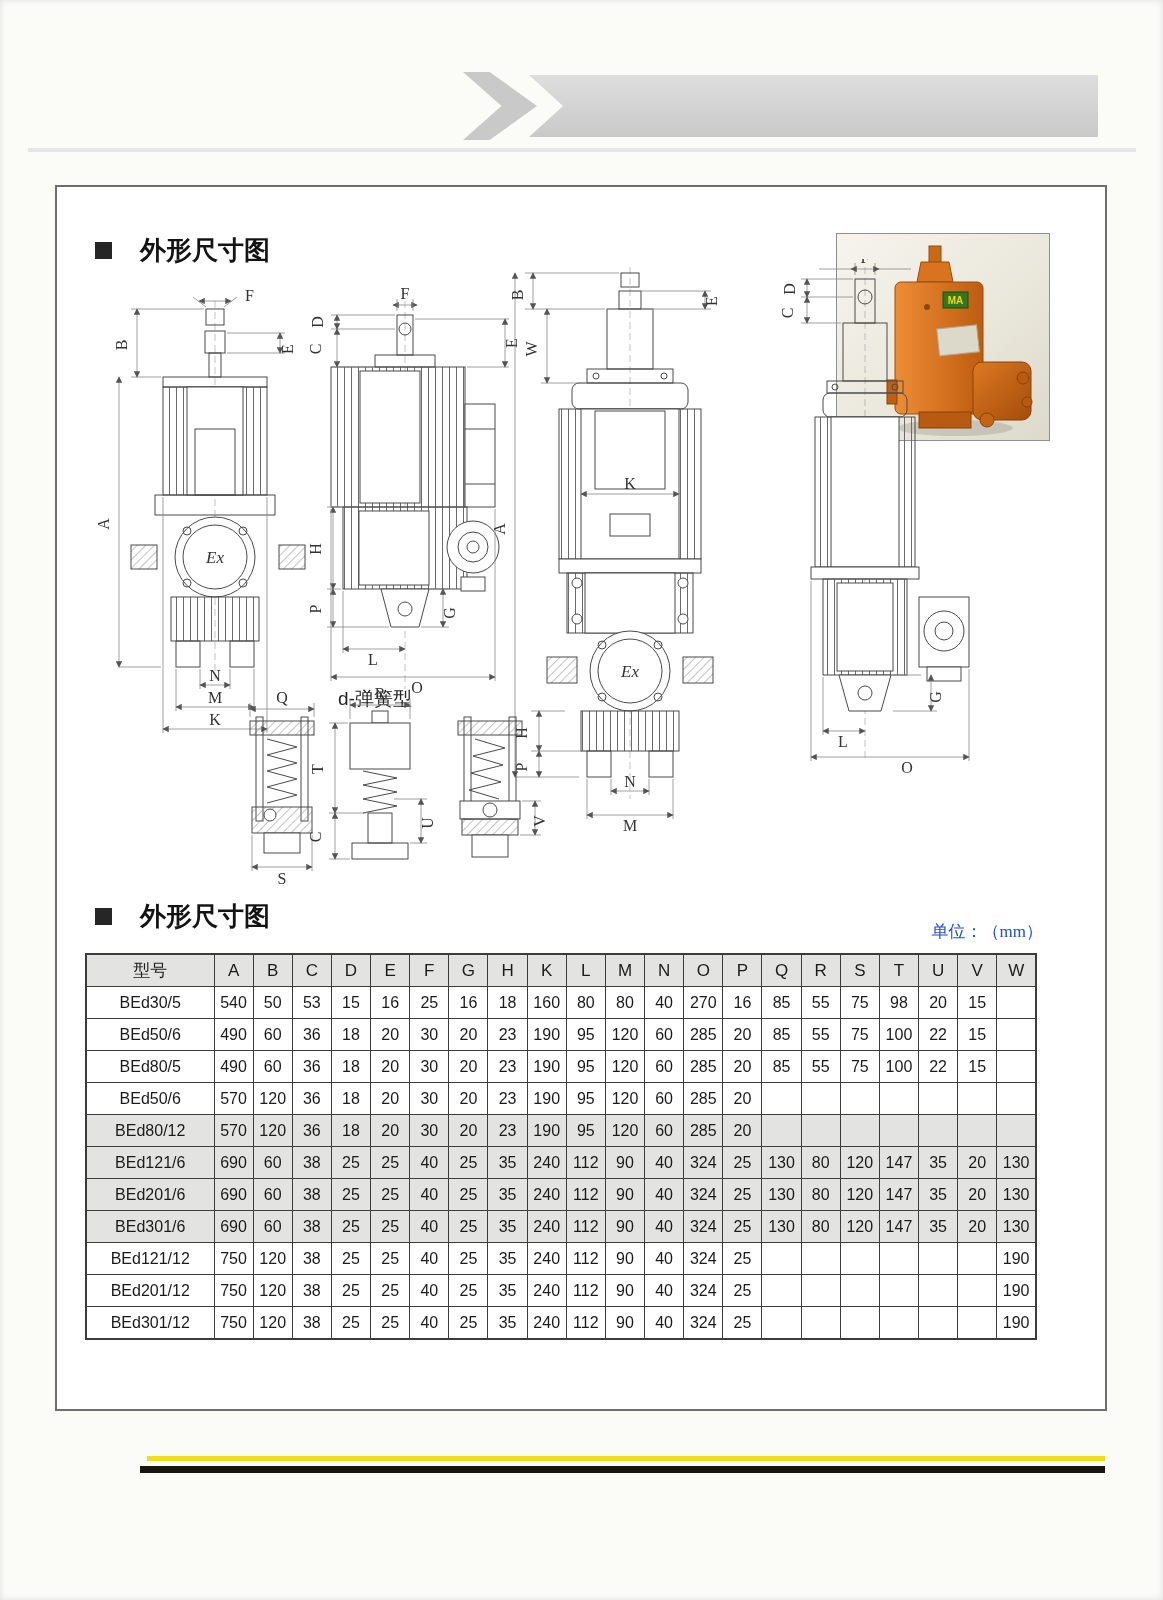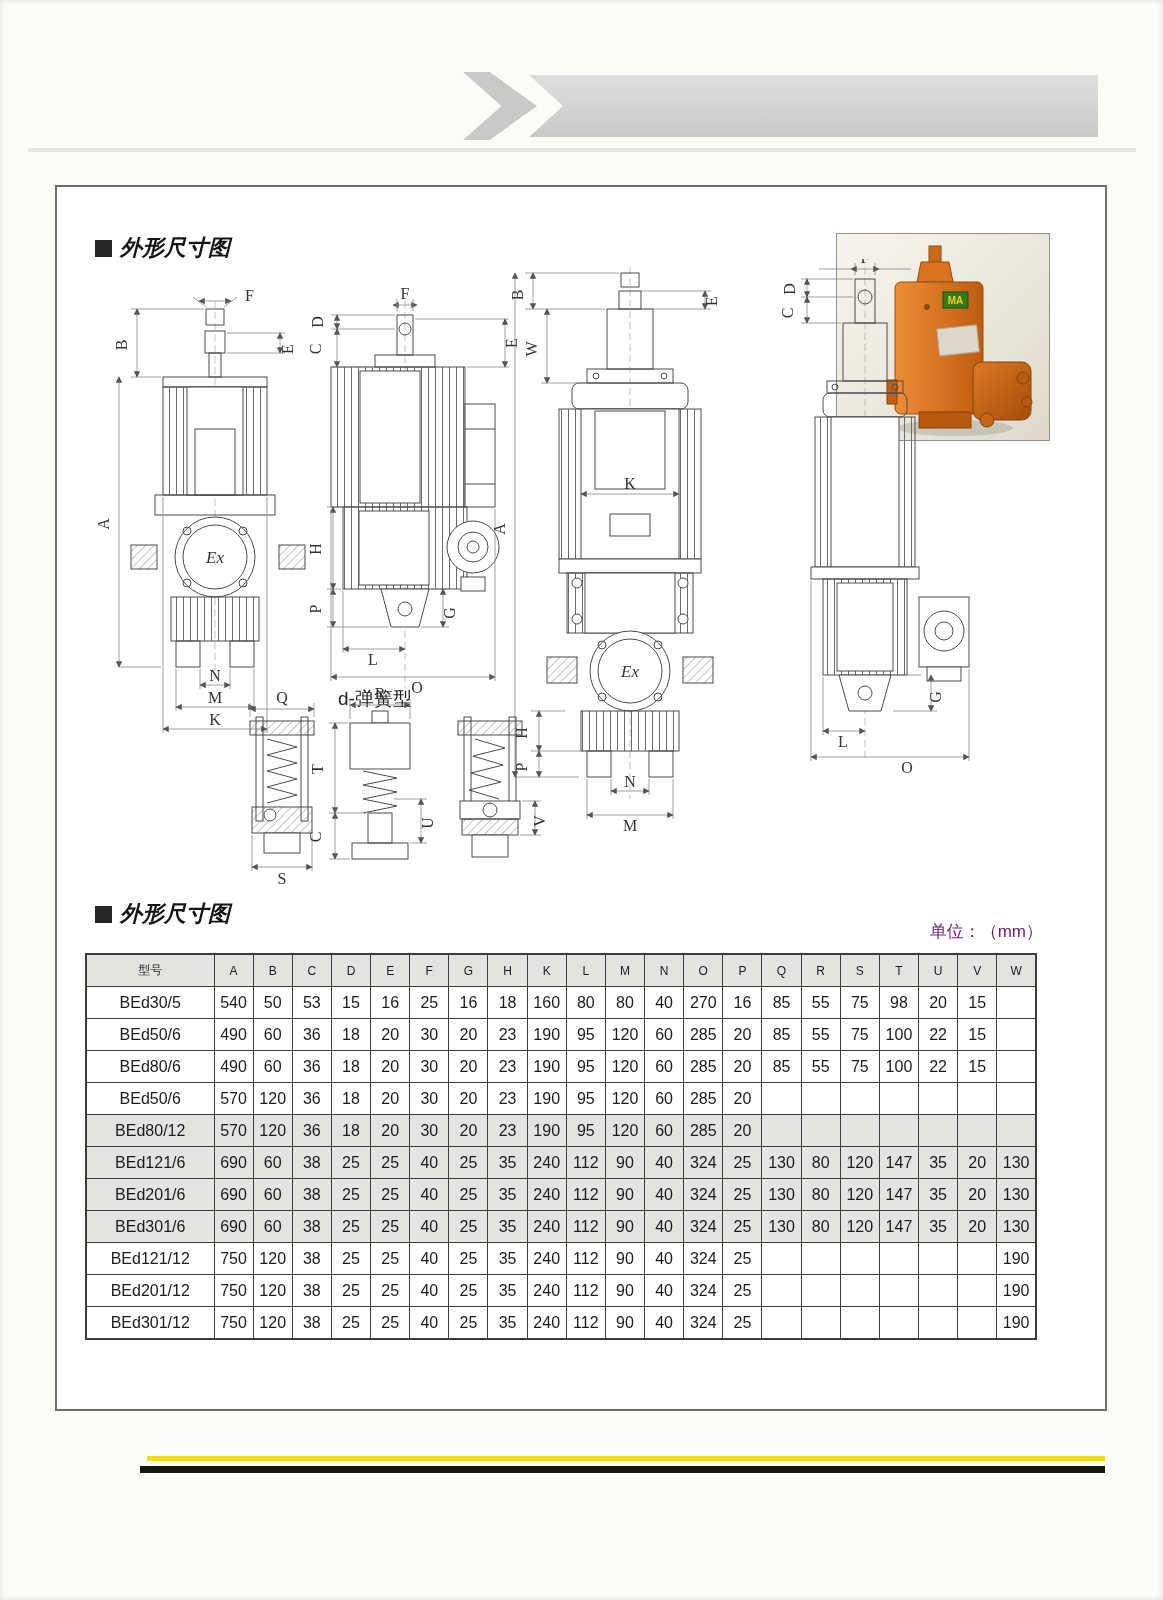"外形尺寸图" .section-heading { font-size: 22px -> 26px; font-style: italic -> none; gap: 8px -> 28px }
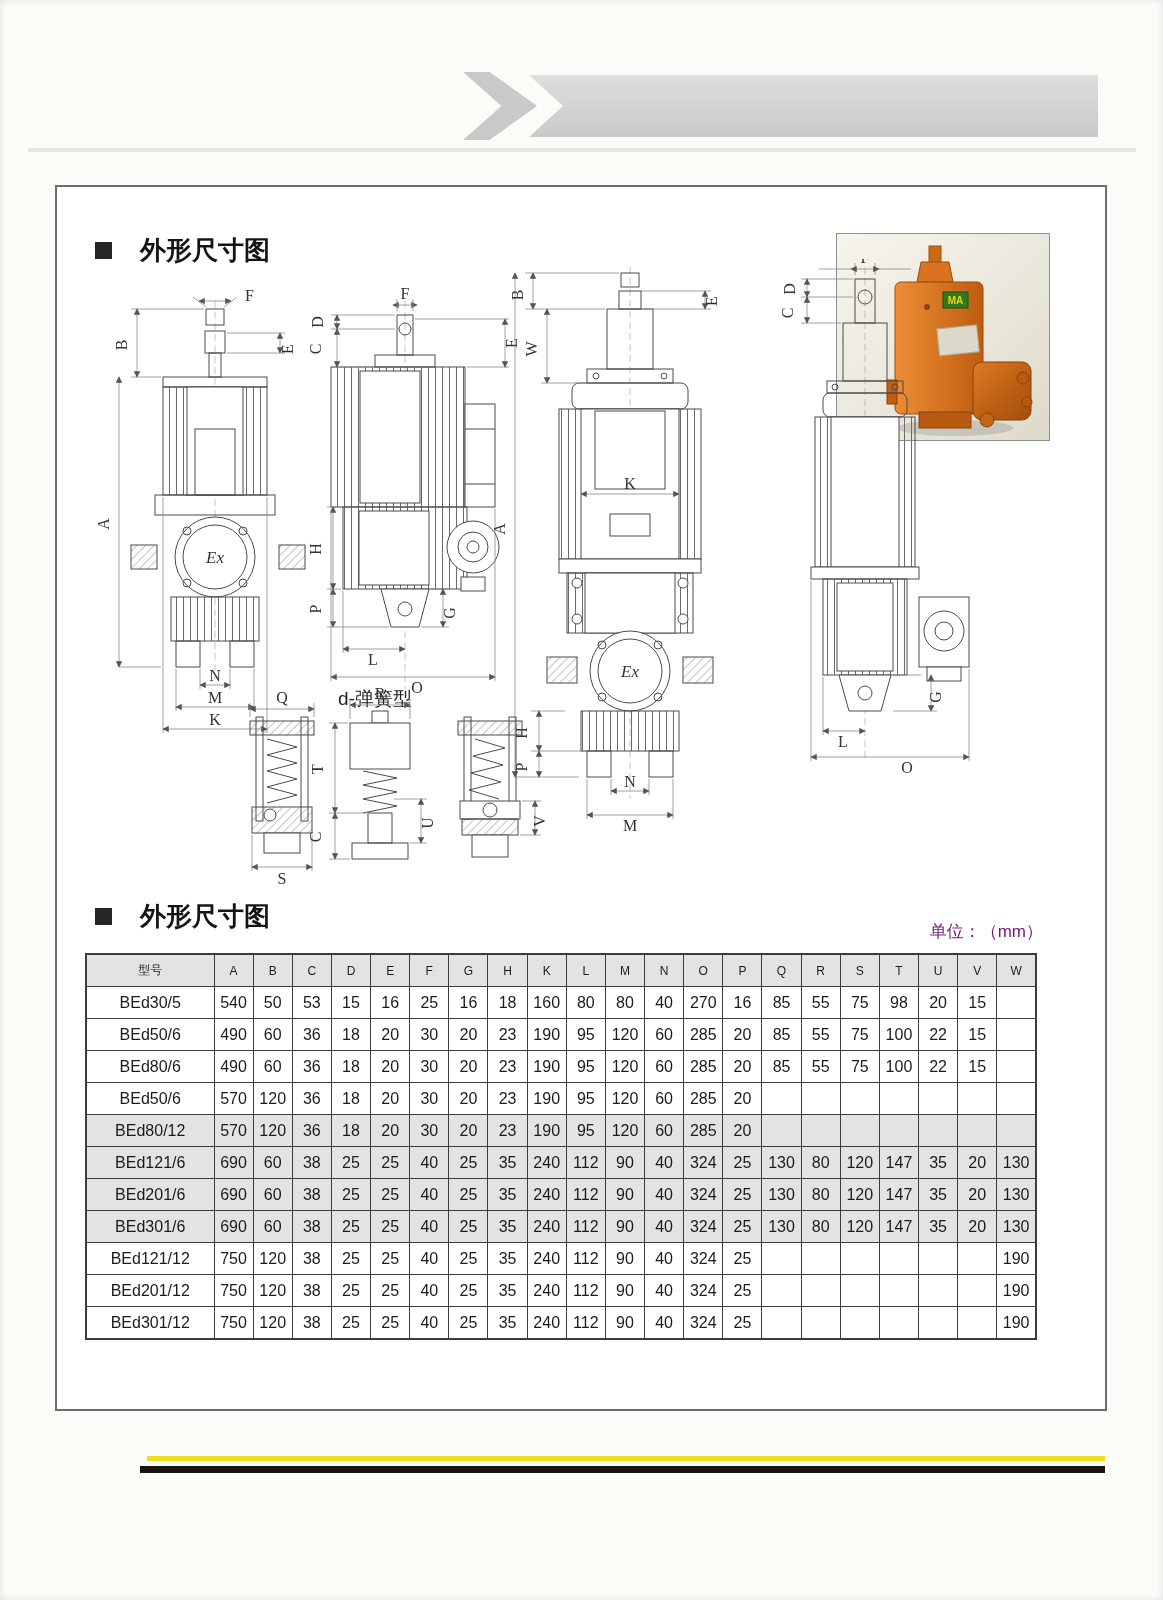"单位：（mm）" .unit-label { color: #701a75 -> #1d4ed8; font-family: none -> Liberation Serif, serif }
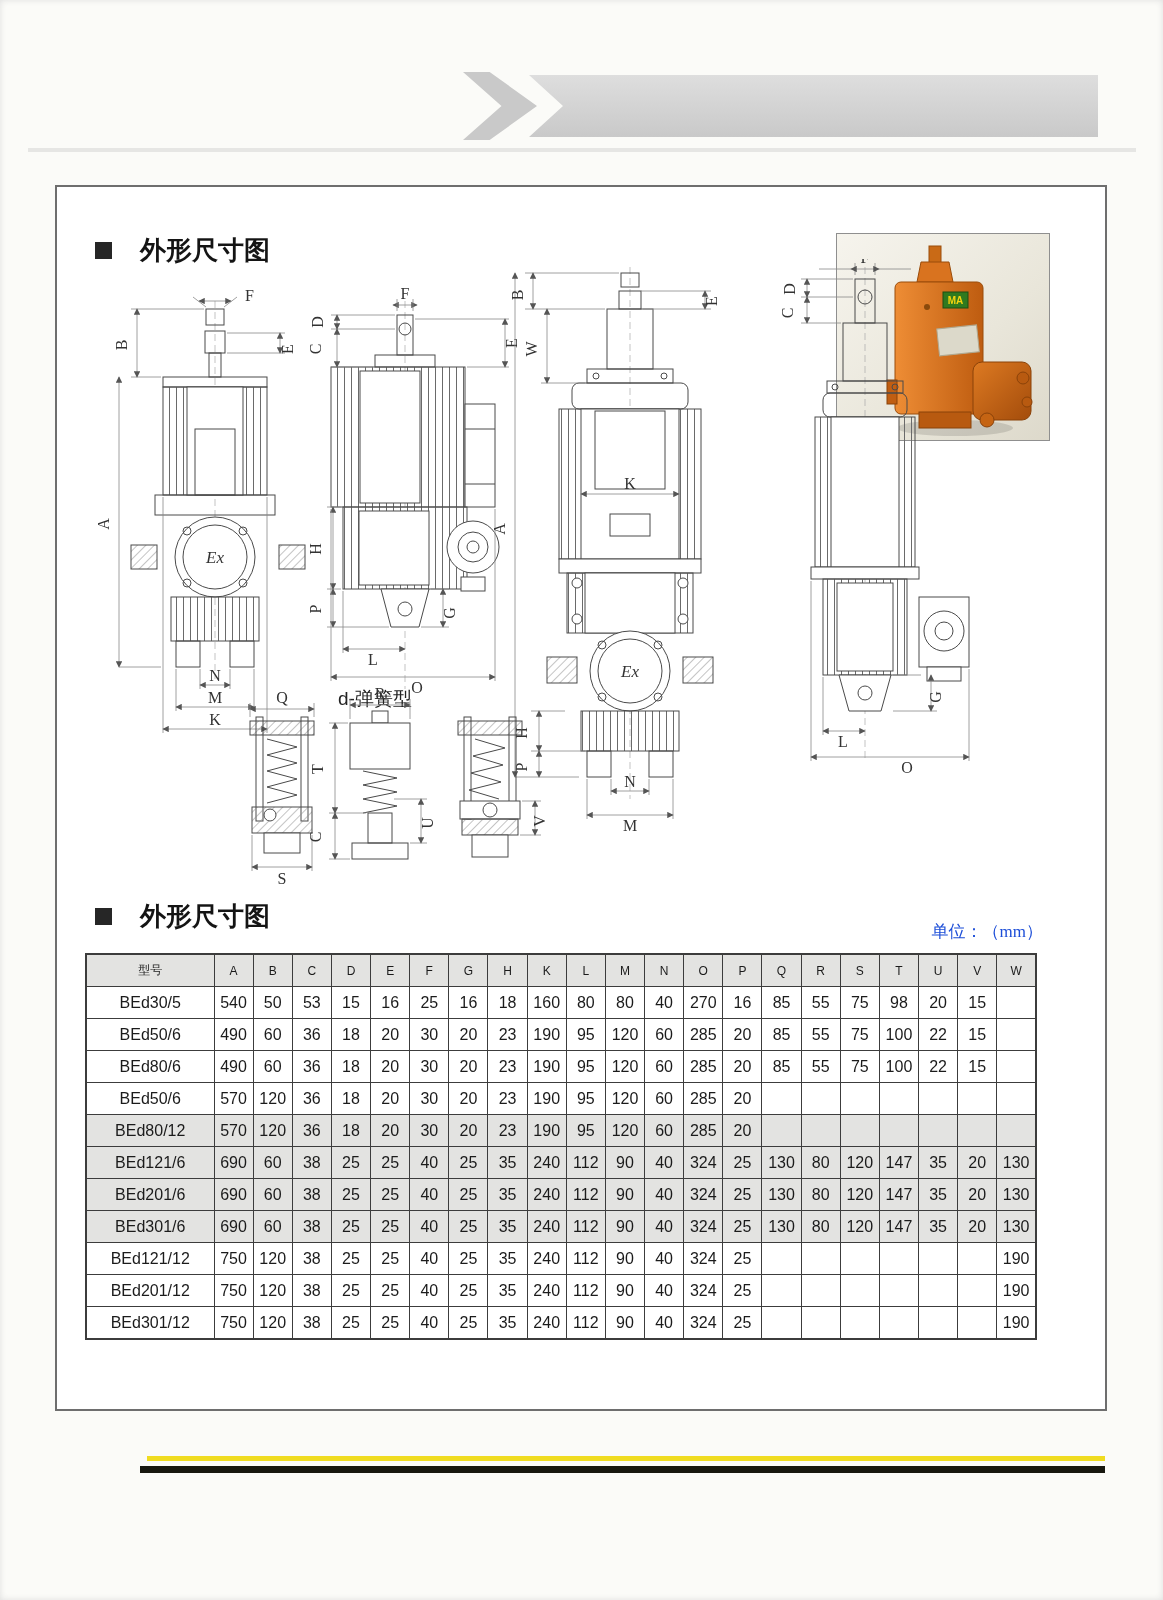"型号" .dim-table th { font-size: 12px -> 17px }
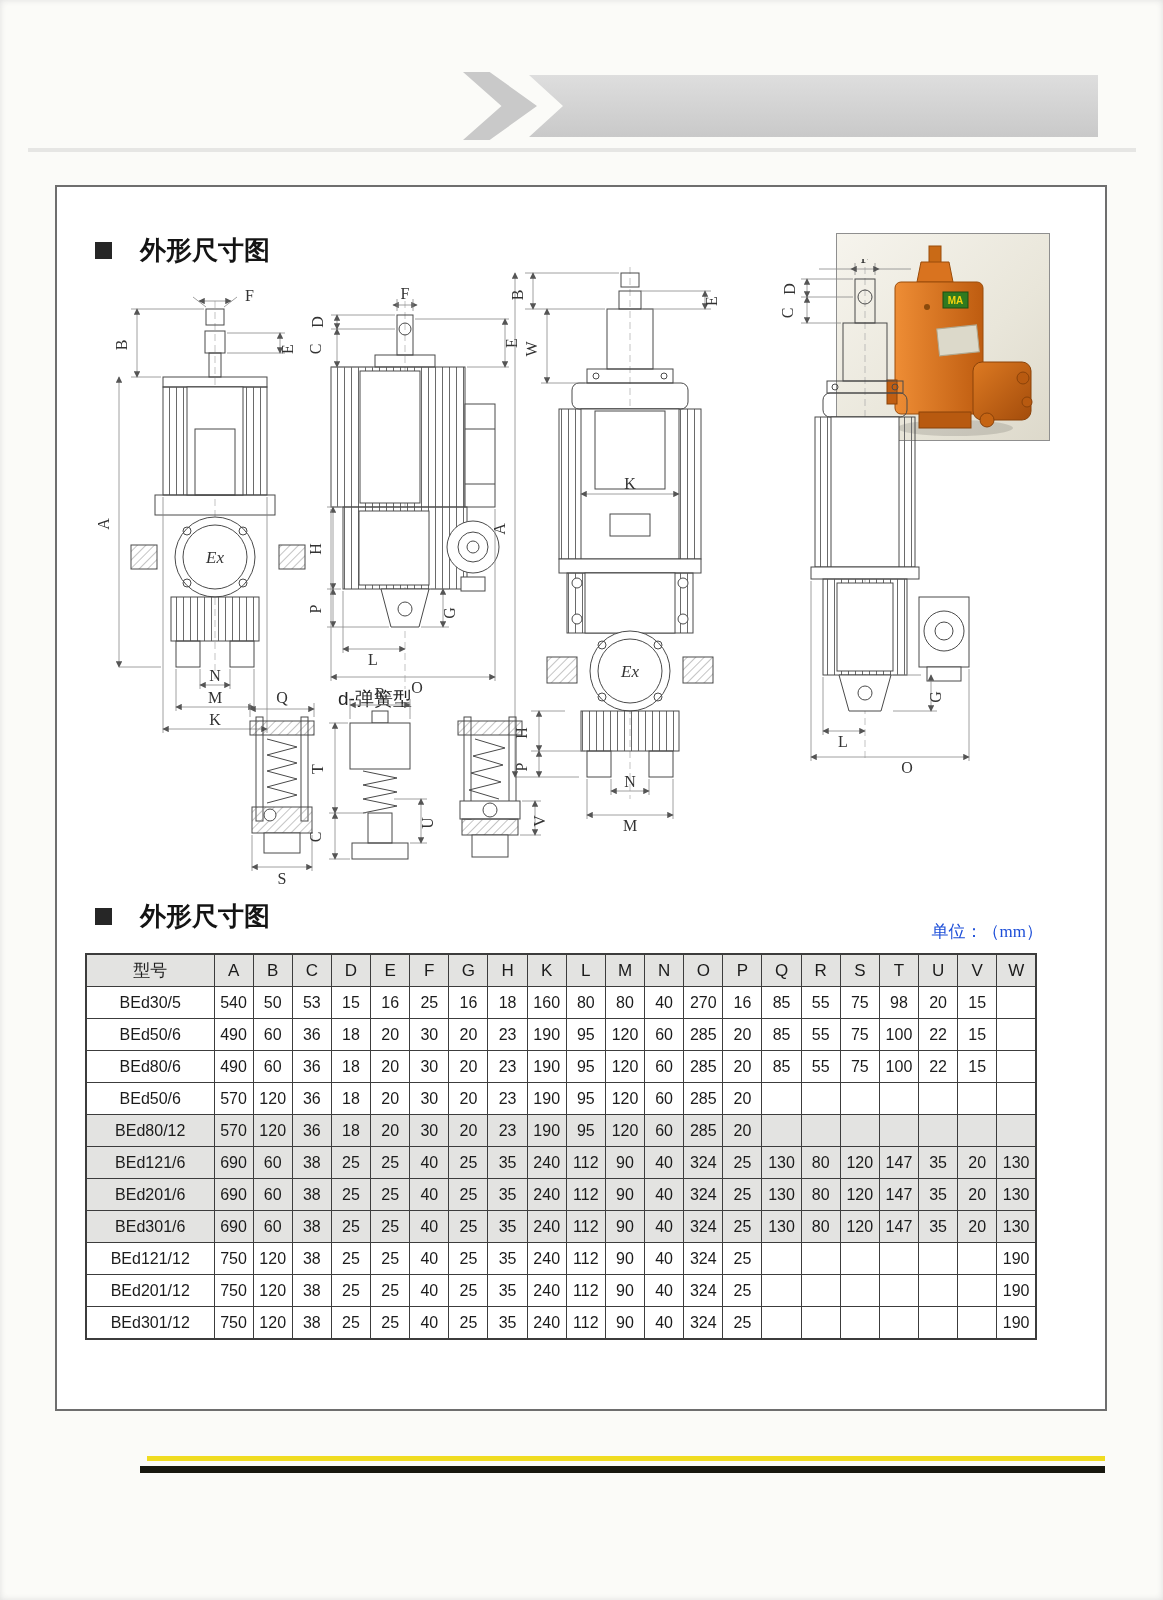"BEd80/6" td.model { text: BEd80/6 -> BEd80/5 }
